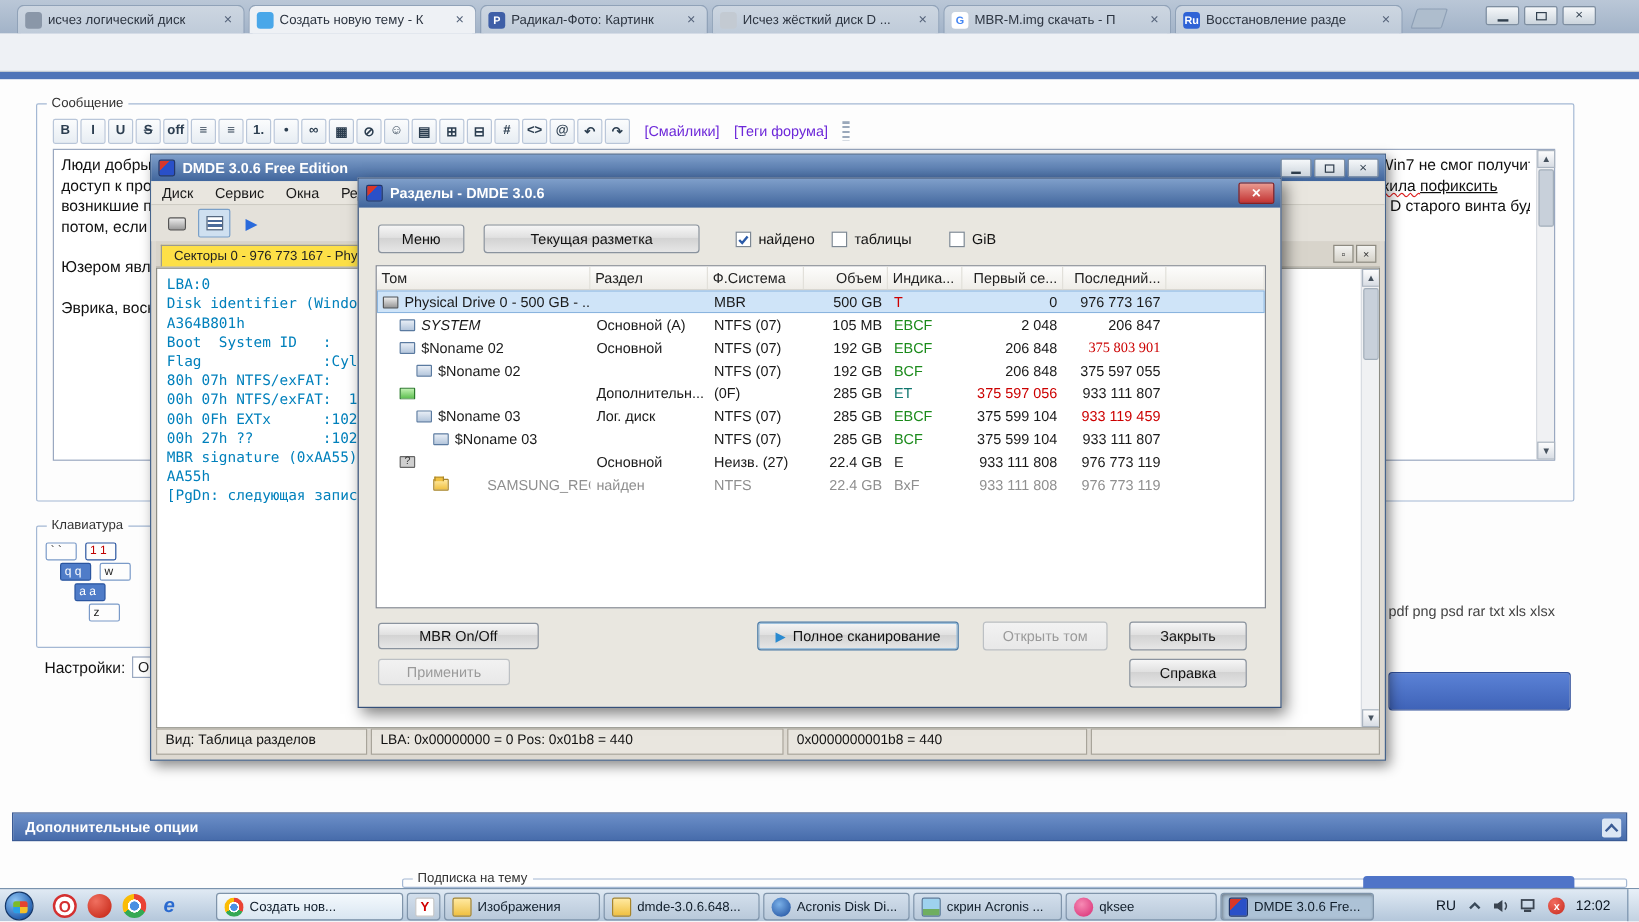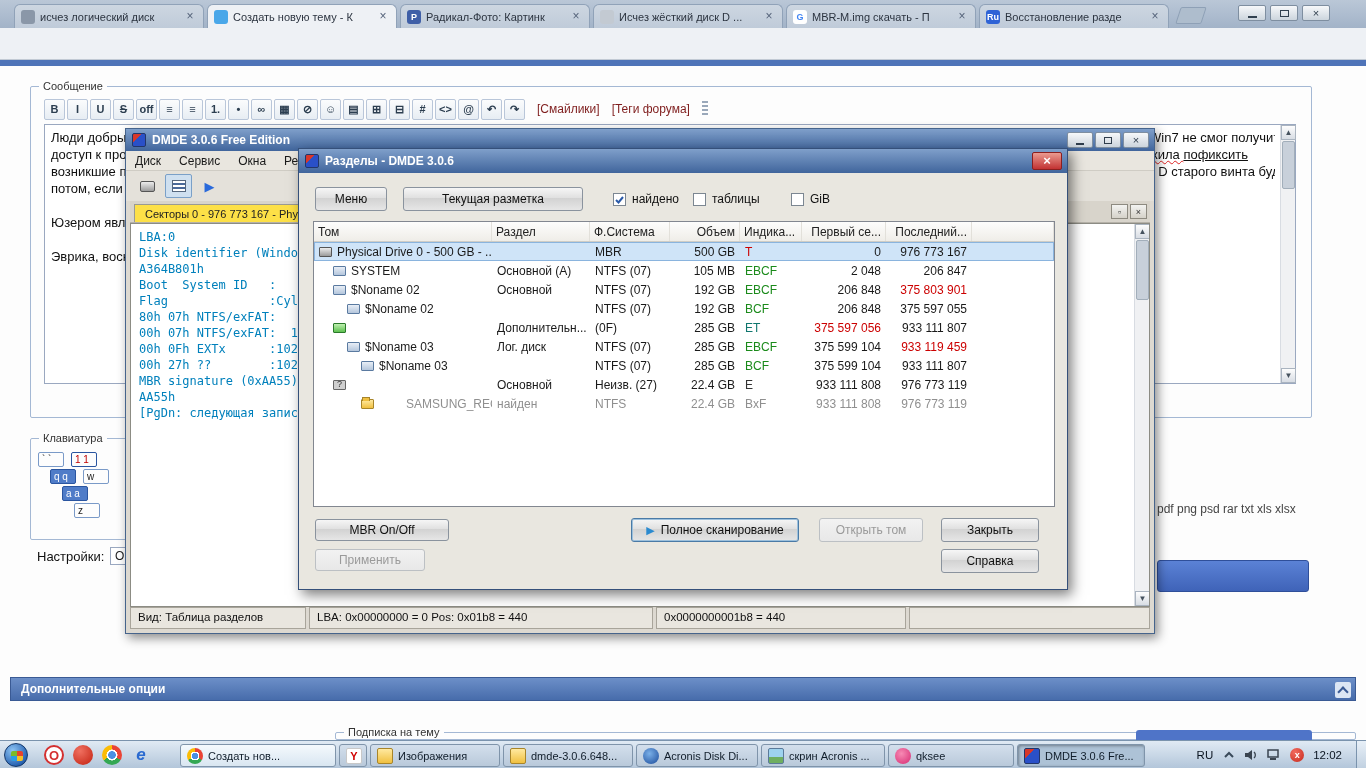"[Смайлики]" .elink { color: #7f1d1d -> #6d28d9 }
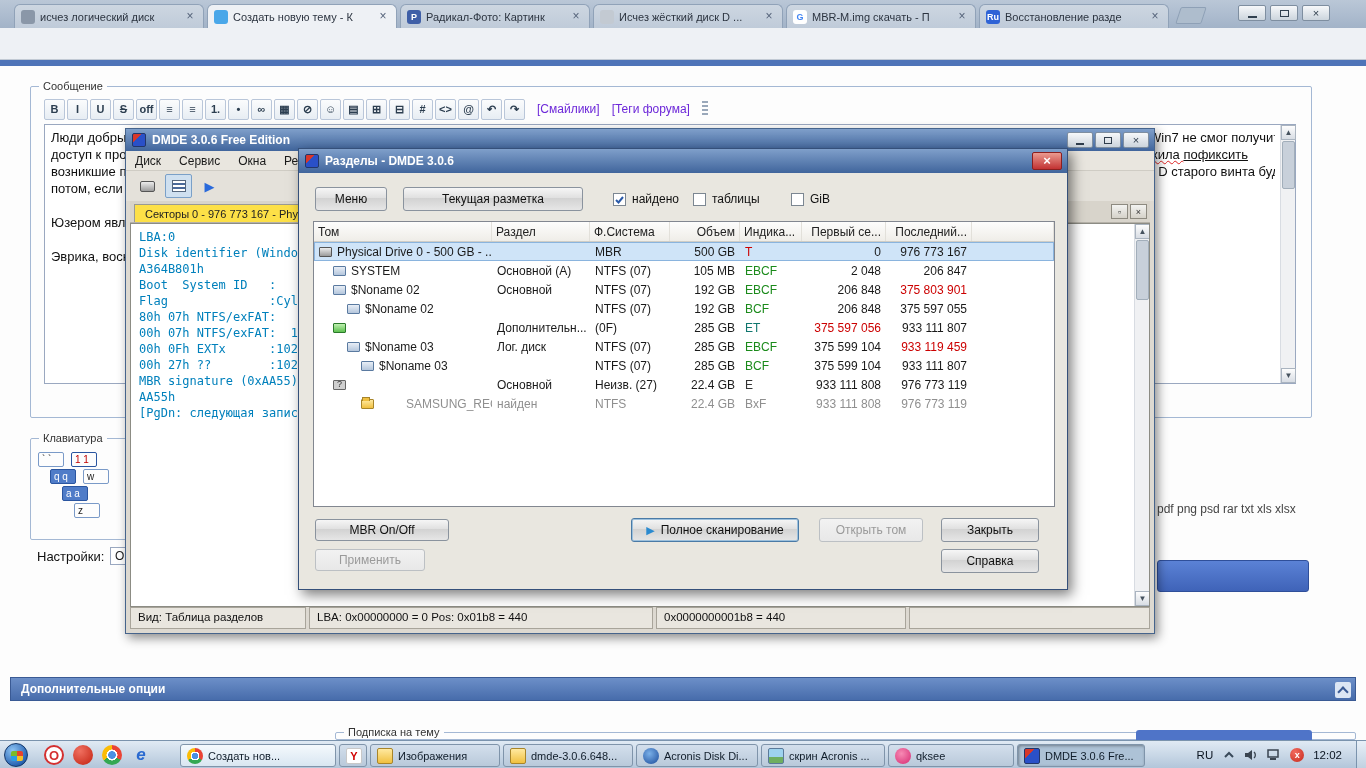"SYSTEM" div.pc { font-style: none -> italic }
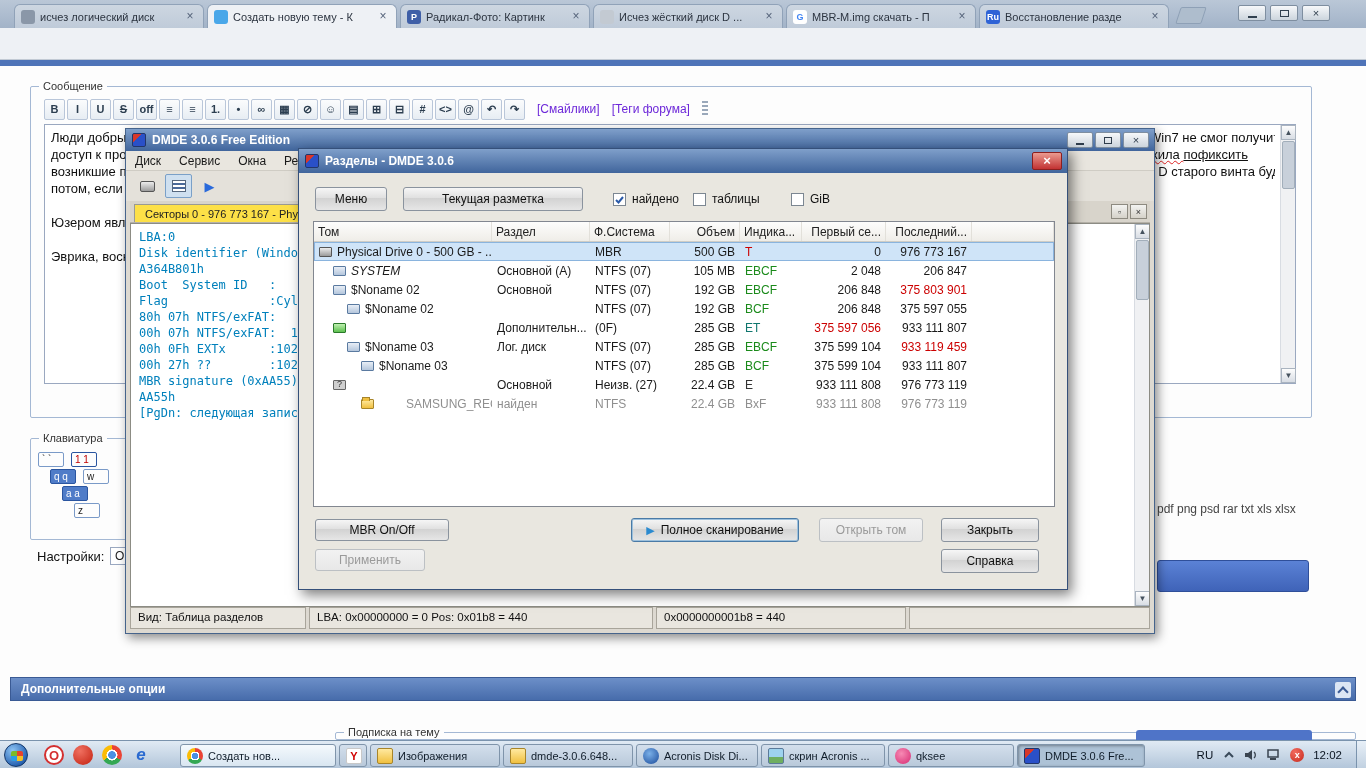"375 803 901" div.pc { font-family: none -> Liberation Serif, serif }
